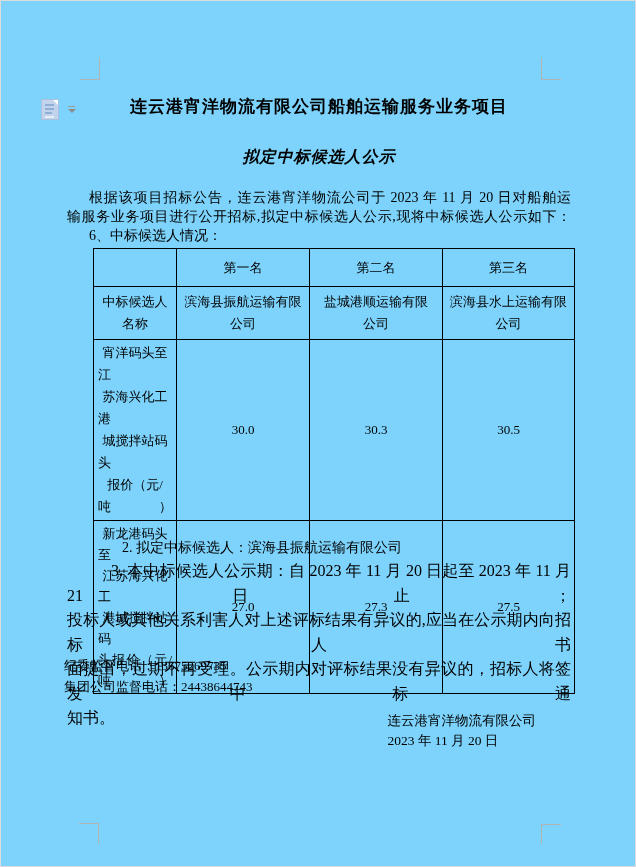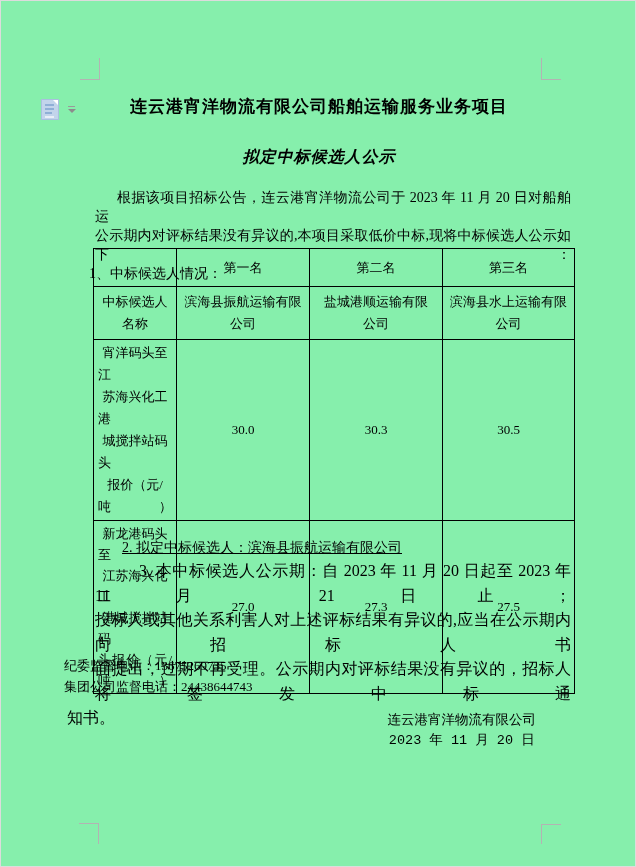"连云港宵洋物流有限公司船舶运输服务业务项目" .page { background: #86efac -> #7dd3fc }
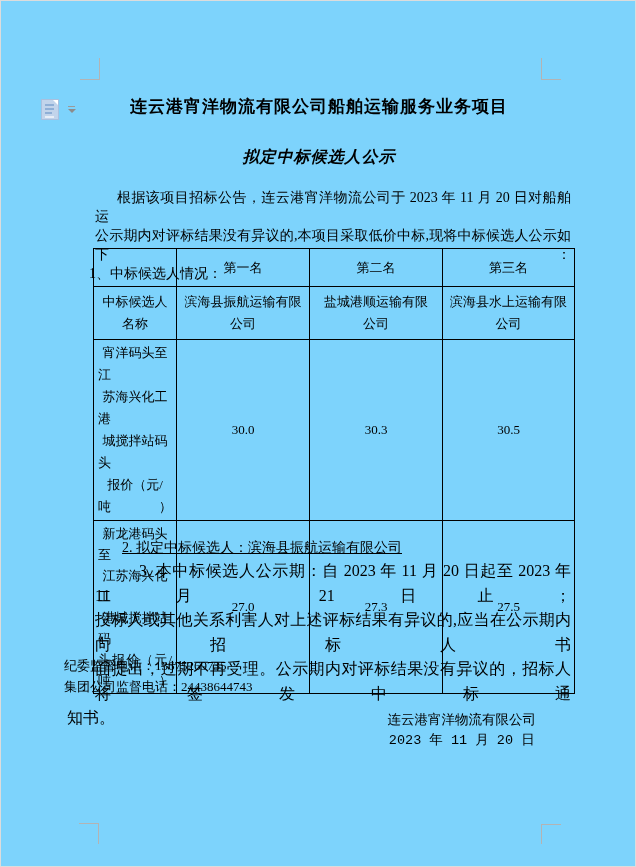"根据该项目招标公告，连云港宵洋物流公司于 2023 年 11 月" .l.just { margin-left: 28px -> none }
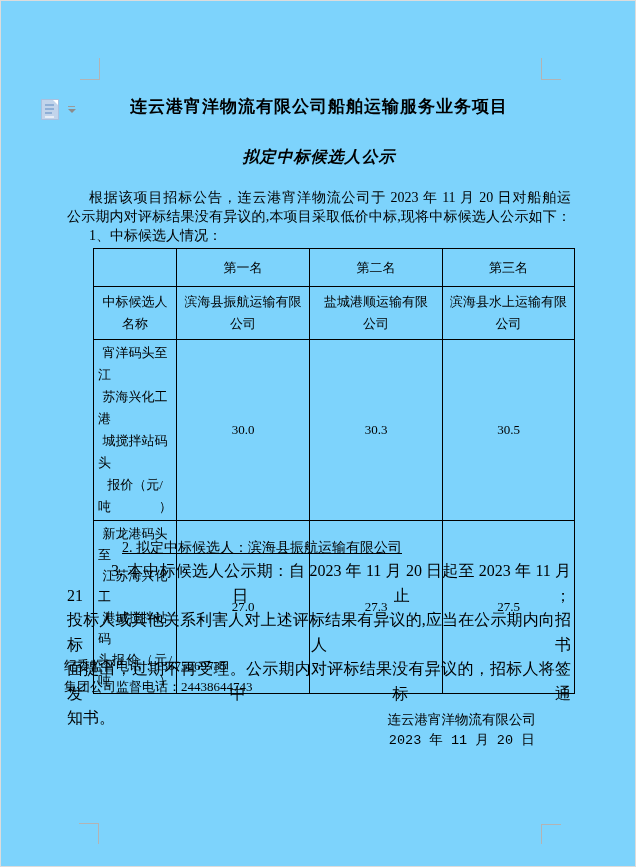"公示期内对评标结果没有异议的,本项目采取低价中标,现将中标候选人公示如下：" div.l { text: 公示期内对评标结果没有异议的,本项目采取低价中标 -> 输服务业务项目进行公开招标,拟定中标候选人公示 }
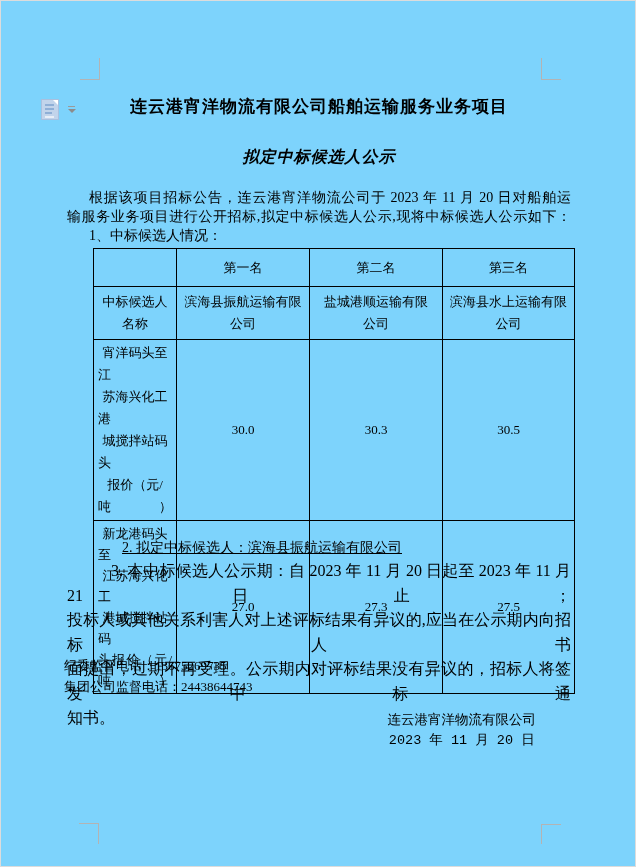"1、中标候选人情况：" div.l { text: 1 -> 6 }
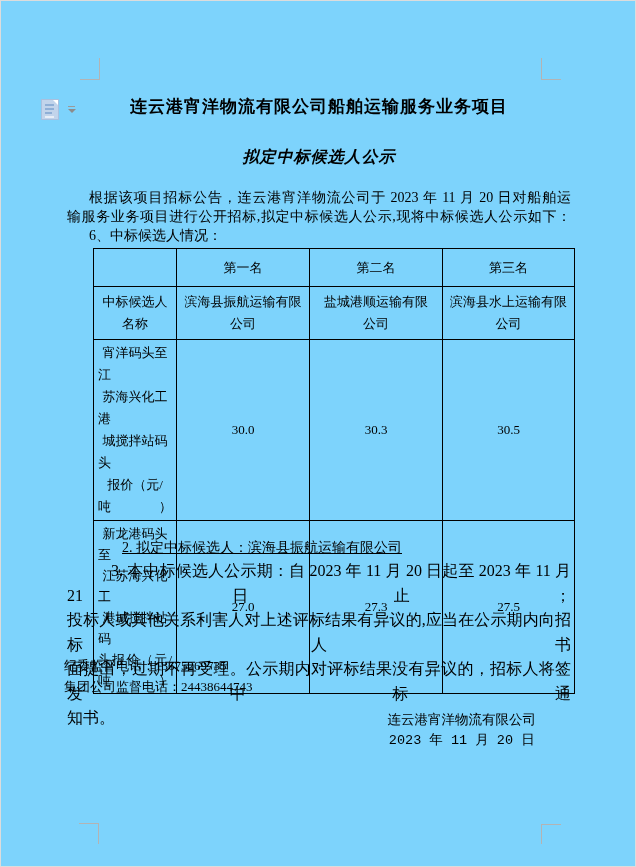"2. 拟定中标候选人：滨海县振航运输有限公司" .item2 { text-decoration: underline -> none }
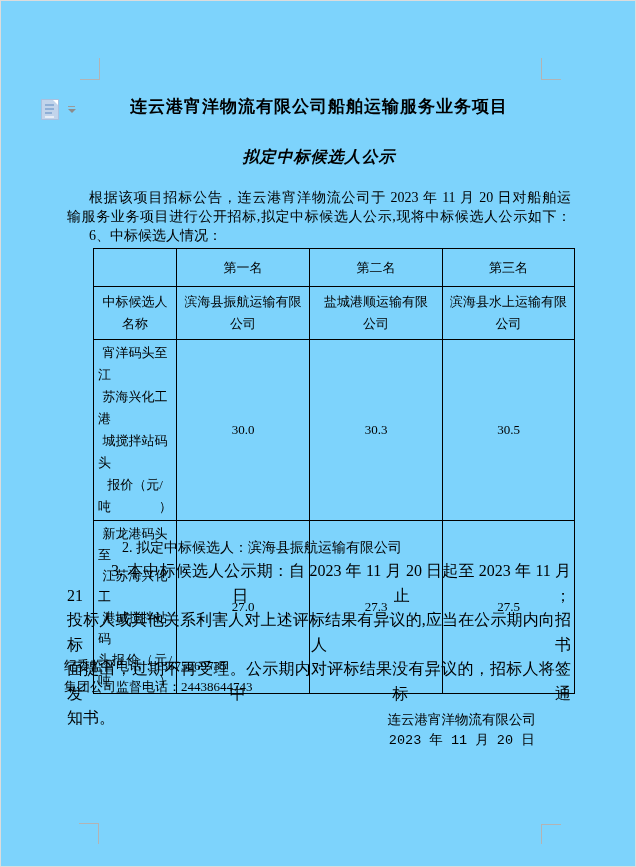"连云港宵洋物流有限公司" .signature { font-family: Liberation Mono, monospace -> none; text-align: center -> left }
